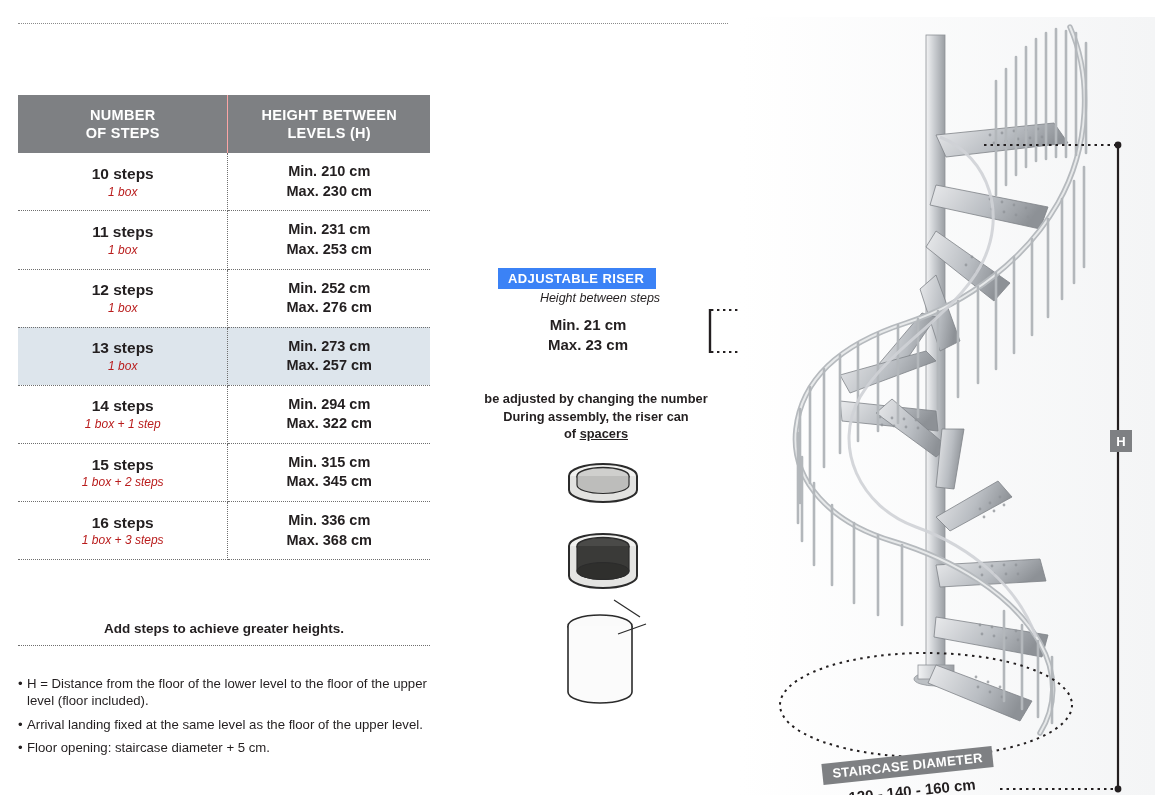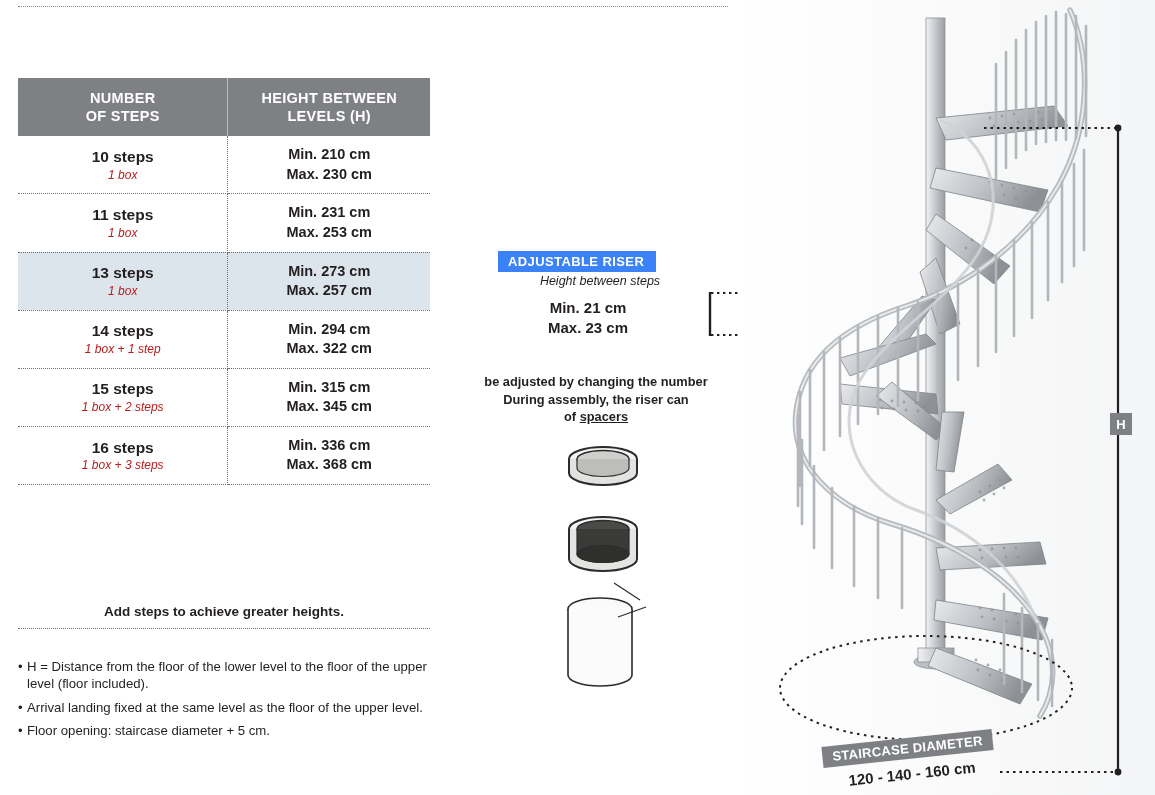"NUMBER" .page { margin-top: none -> 17px }
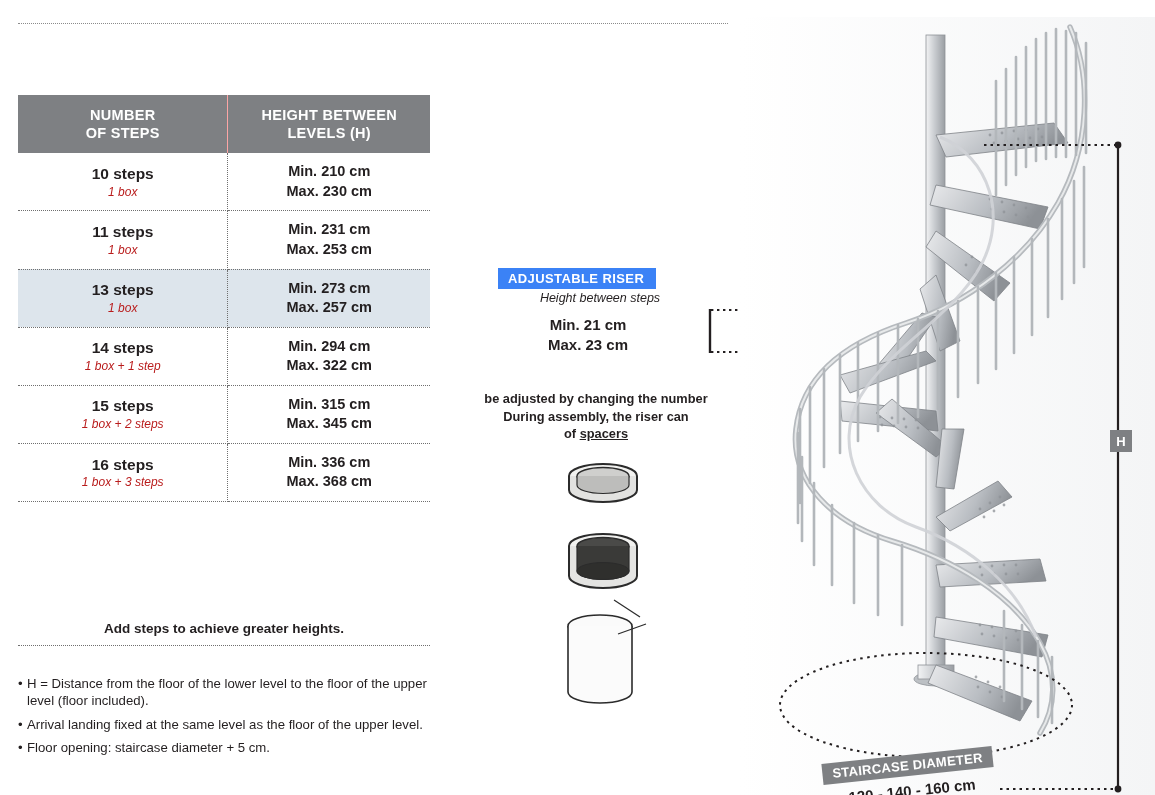"12 steps" tr { html: none -> <tr> <td> <div>12 steps</div> <div>1 box</div> </td> <td> <div>Min. 252 cm</div> <div>Max. 276 cm</div> </td> </tr> }
